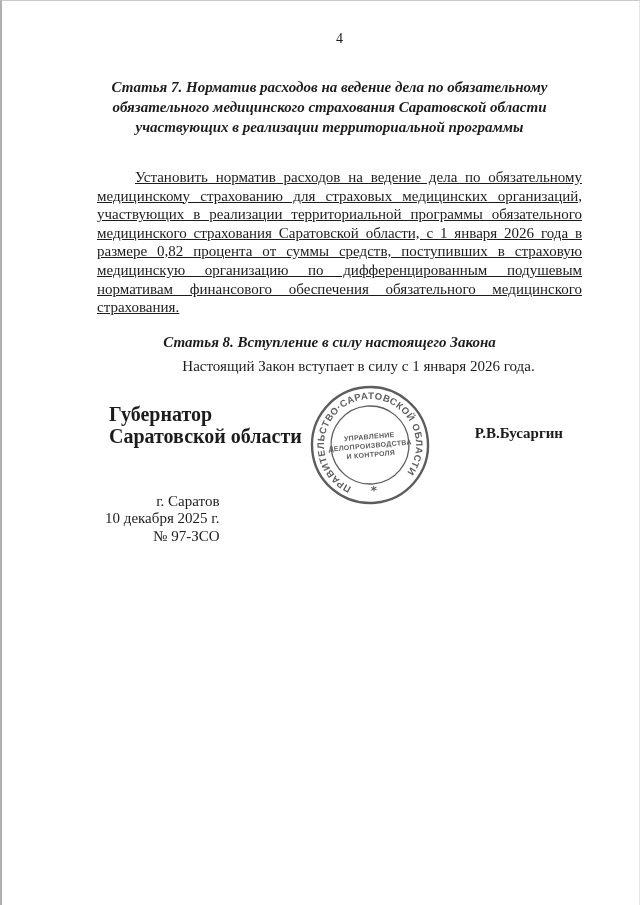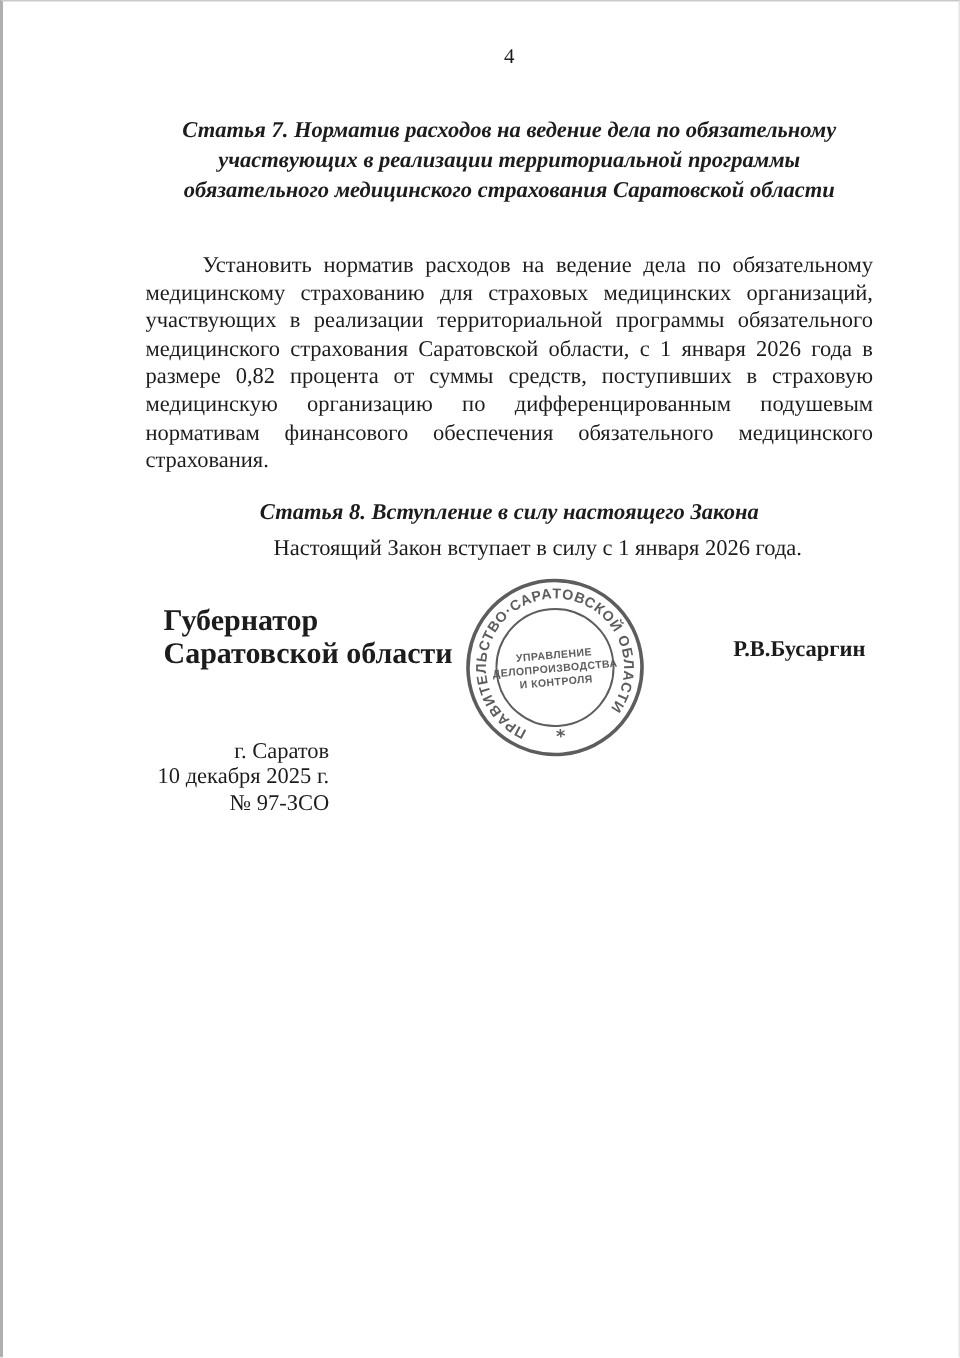"Статья 7. Норматив расходов на" .article-heading { left: 95px -> 85px }
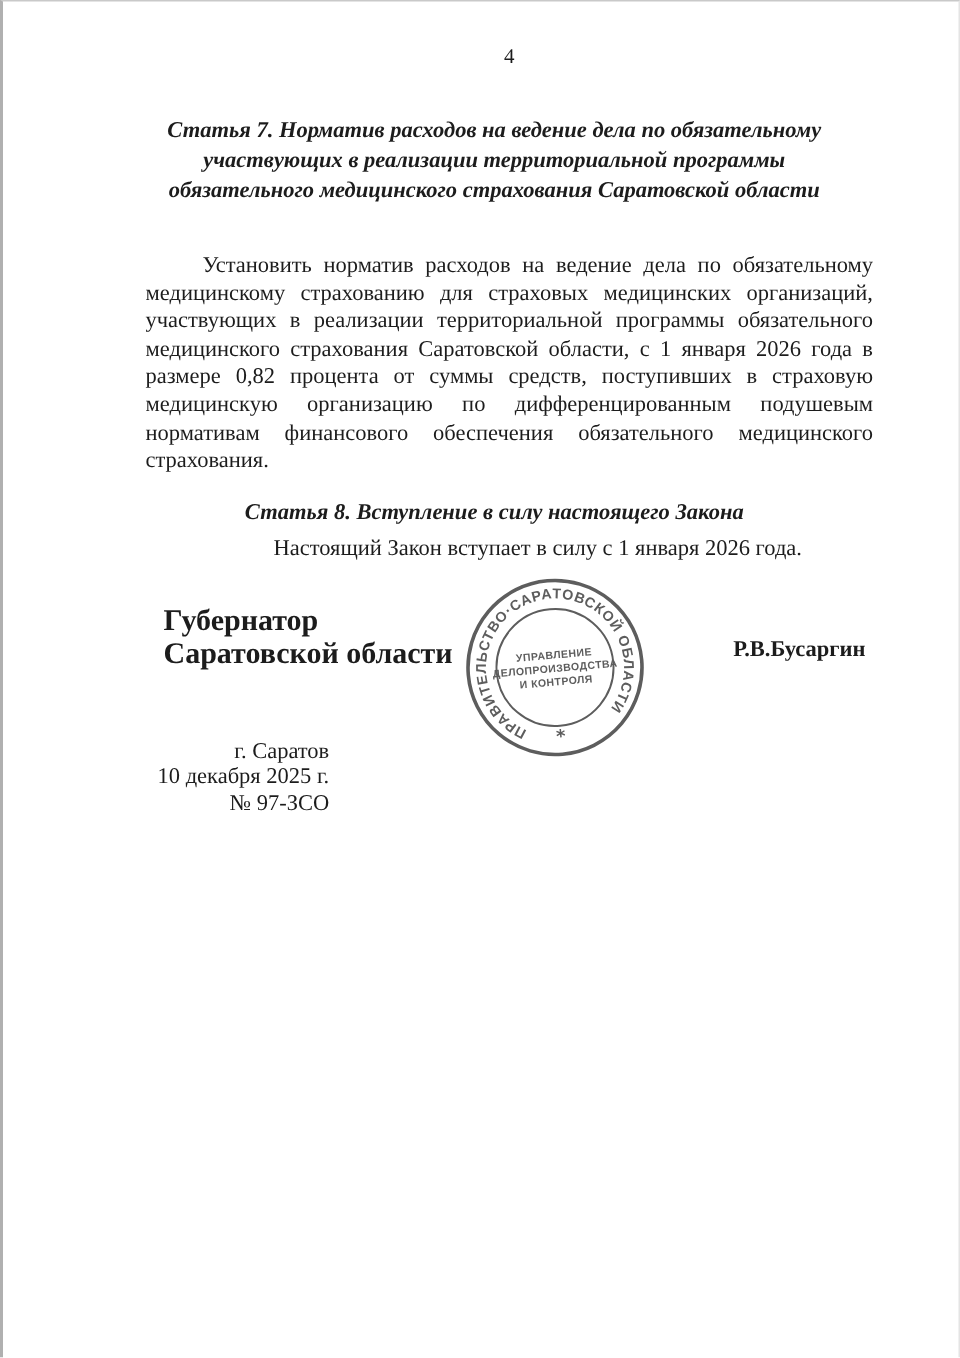"участвующих в реализации территориальной" div { order: before "обязательного медицинского страхования" -> after "обязательного медицинского страхования" }
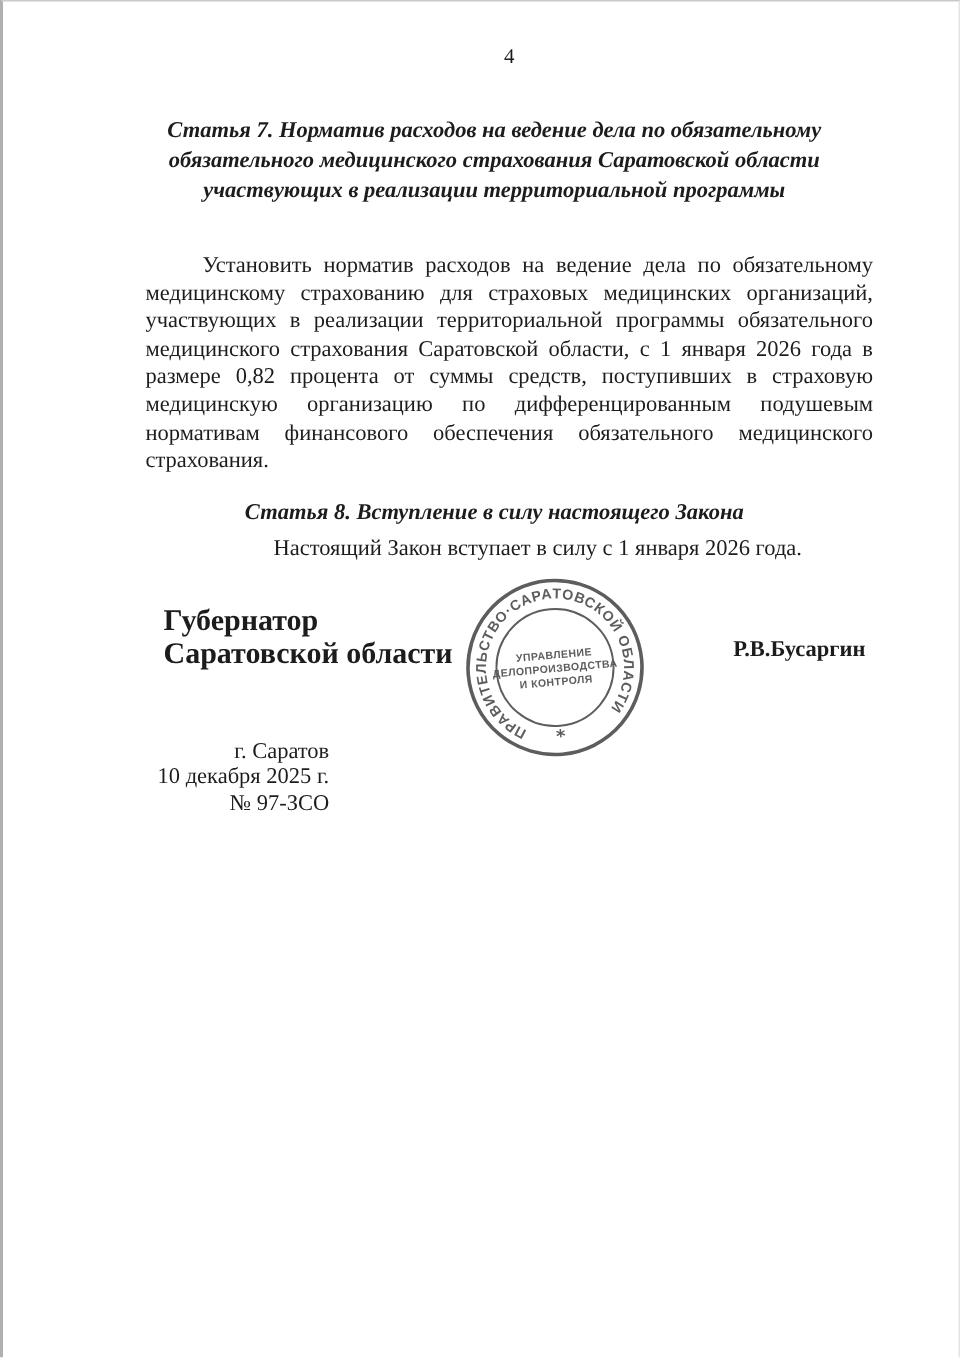"Установить норматив расходов на ведение" .article7-body { text-decoration: none -> underline }
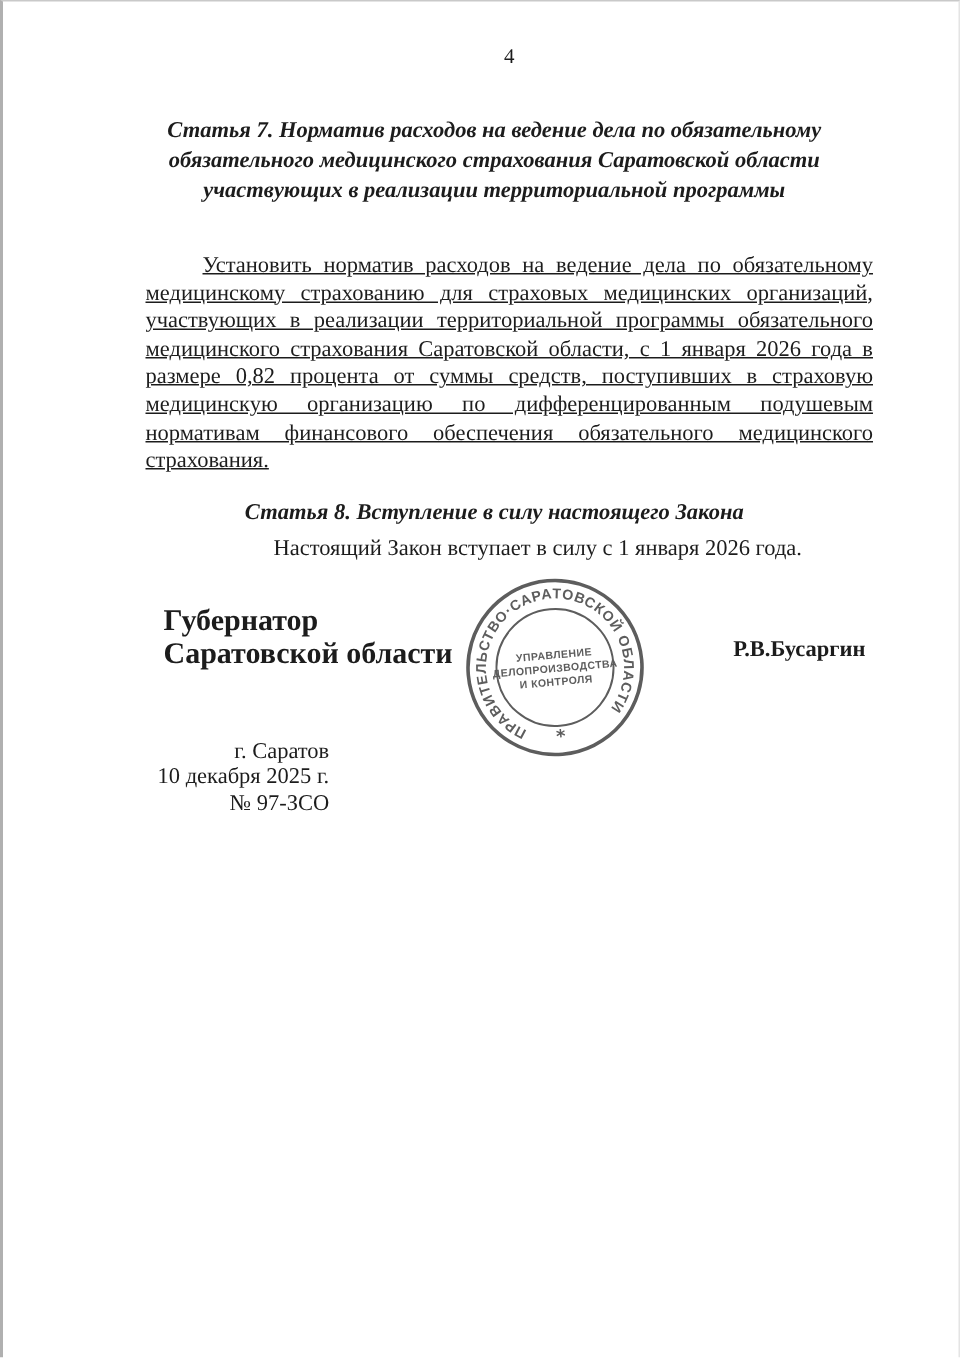"Р.В.Бусаргин" .sig-name { right: 62px -> 76px }
